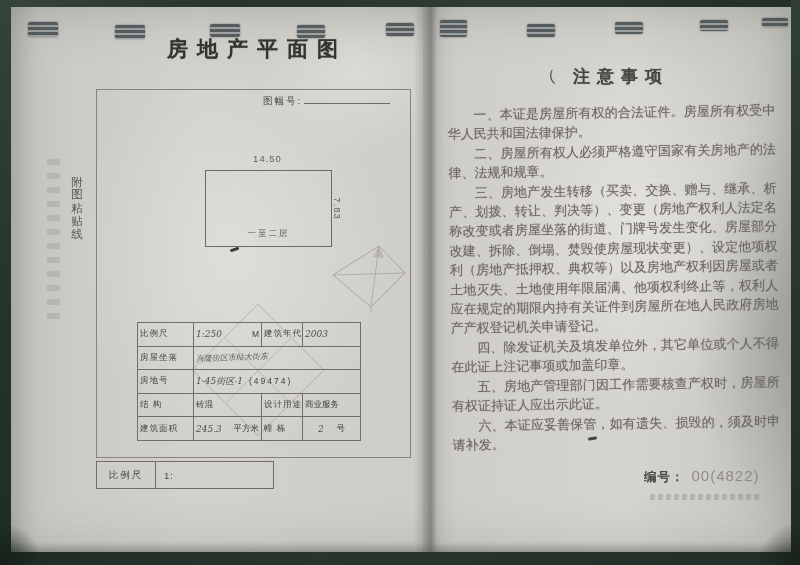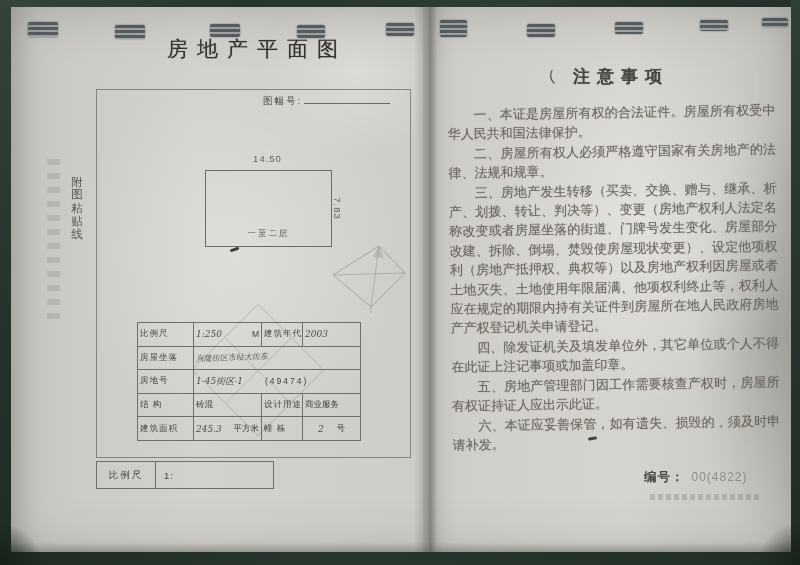"房地产平面图" .title { font-weight: normal -> bold }
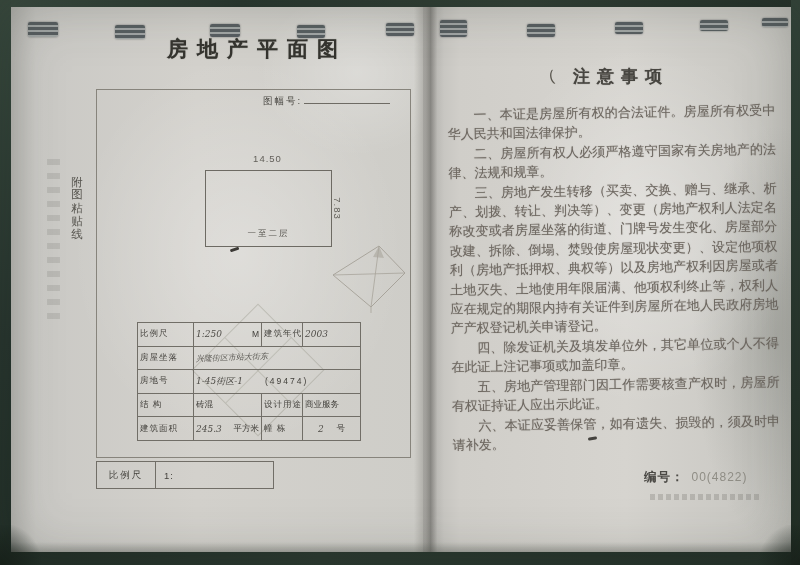"(49474)" .paren { margin-left: 22px -> 6px }
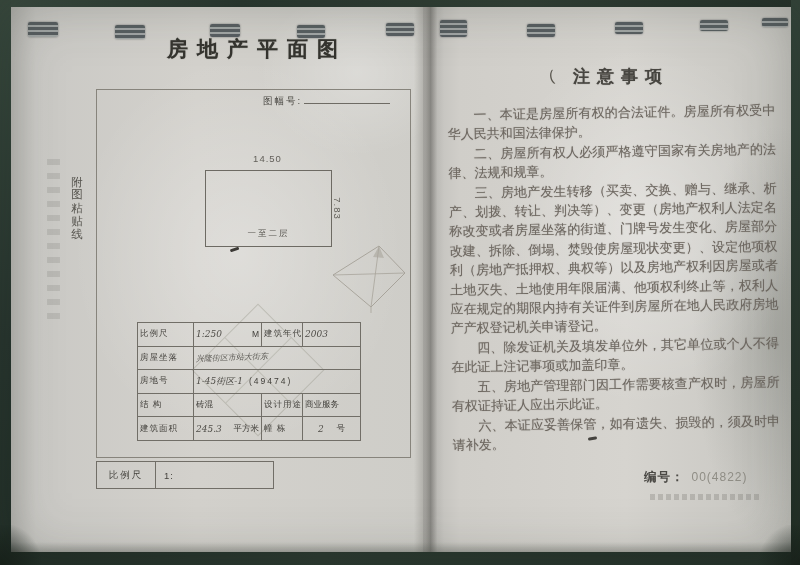"00(4822)" .serial .s-val { font-size: 12px -> 15px }
